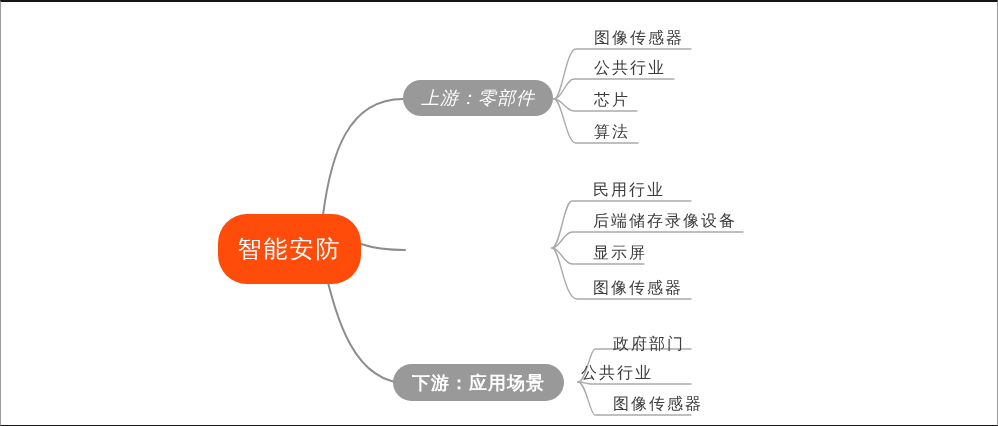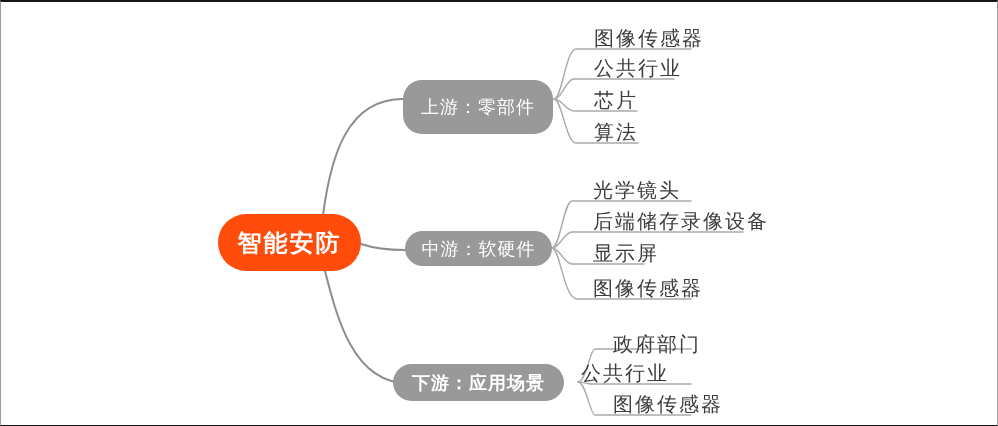"图像传感器" .leaf { font-size: 20px -> 16px }
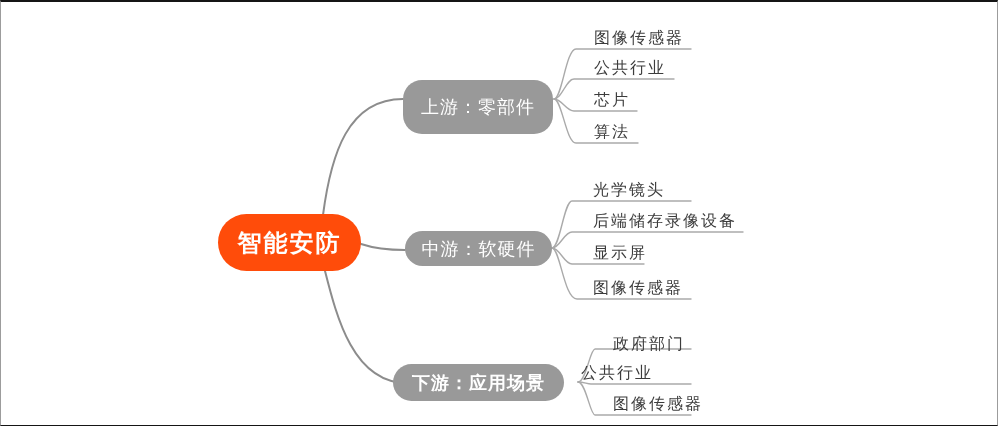"上游：零部件" .node-b1 { font-style: none -> italic; height: 54px -> 36px }
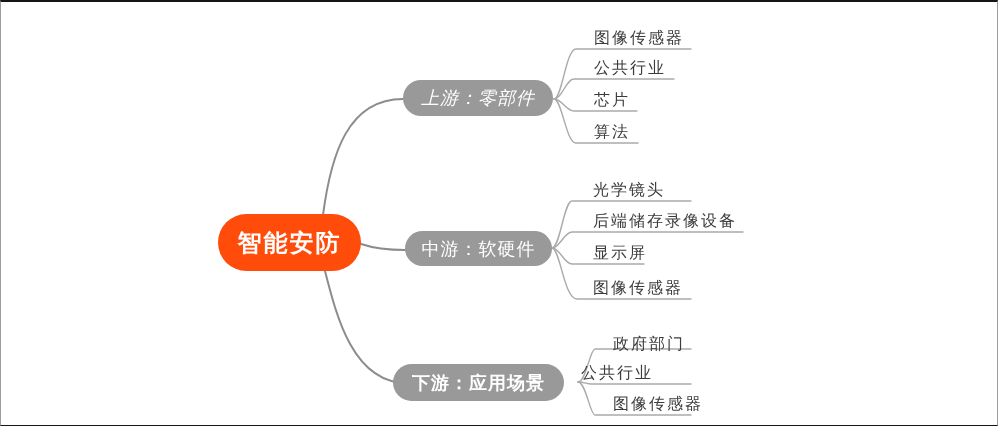"光学镜头" div.leaf { text: 光学镜头 -> 民用行业 }
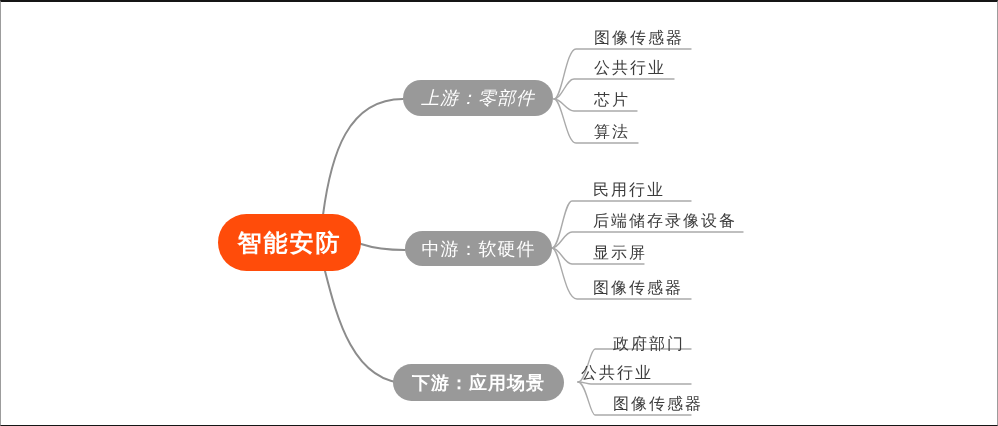"智能安防" .node-root { font-weight: 700 -> 400; height: 57px -> 70px }
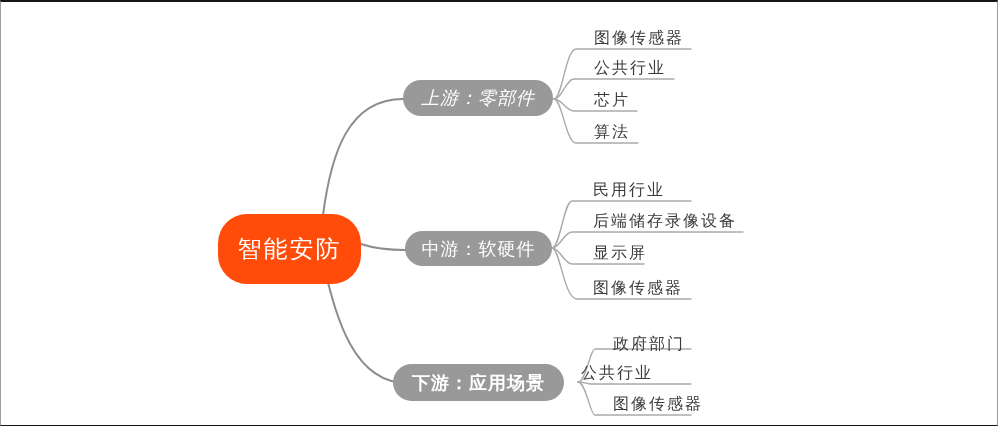"中游：软硬件" div.node { html: <div> <span>中游：软硬件</span> </div> -> none }
